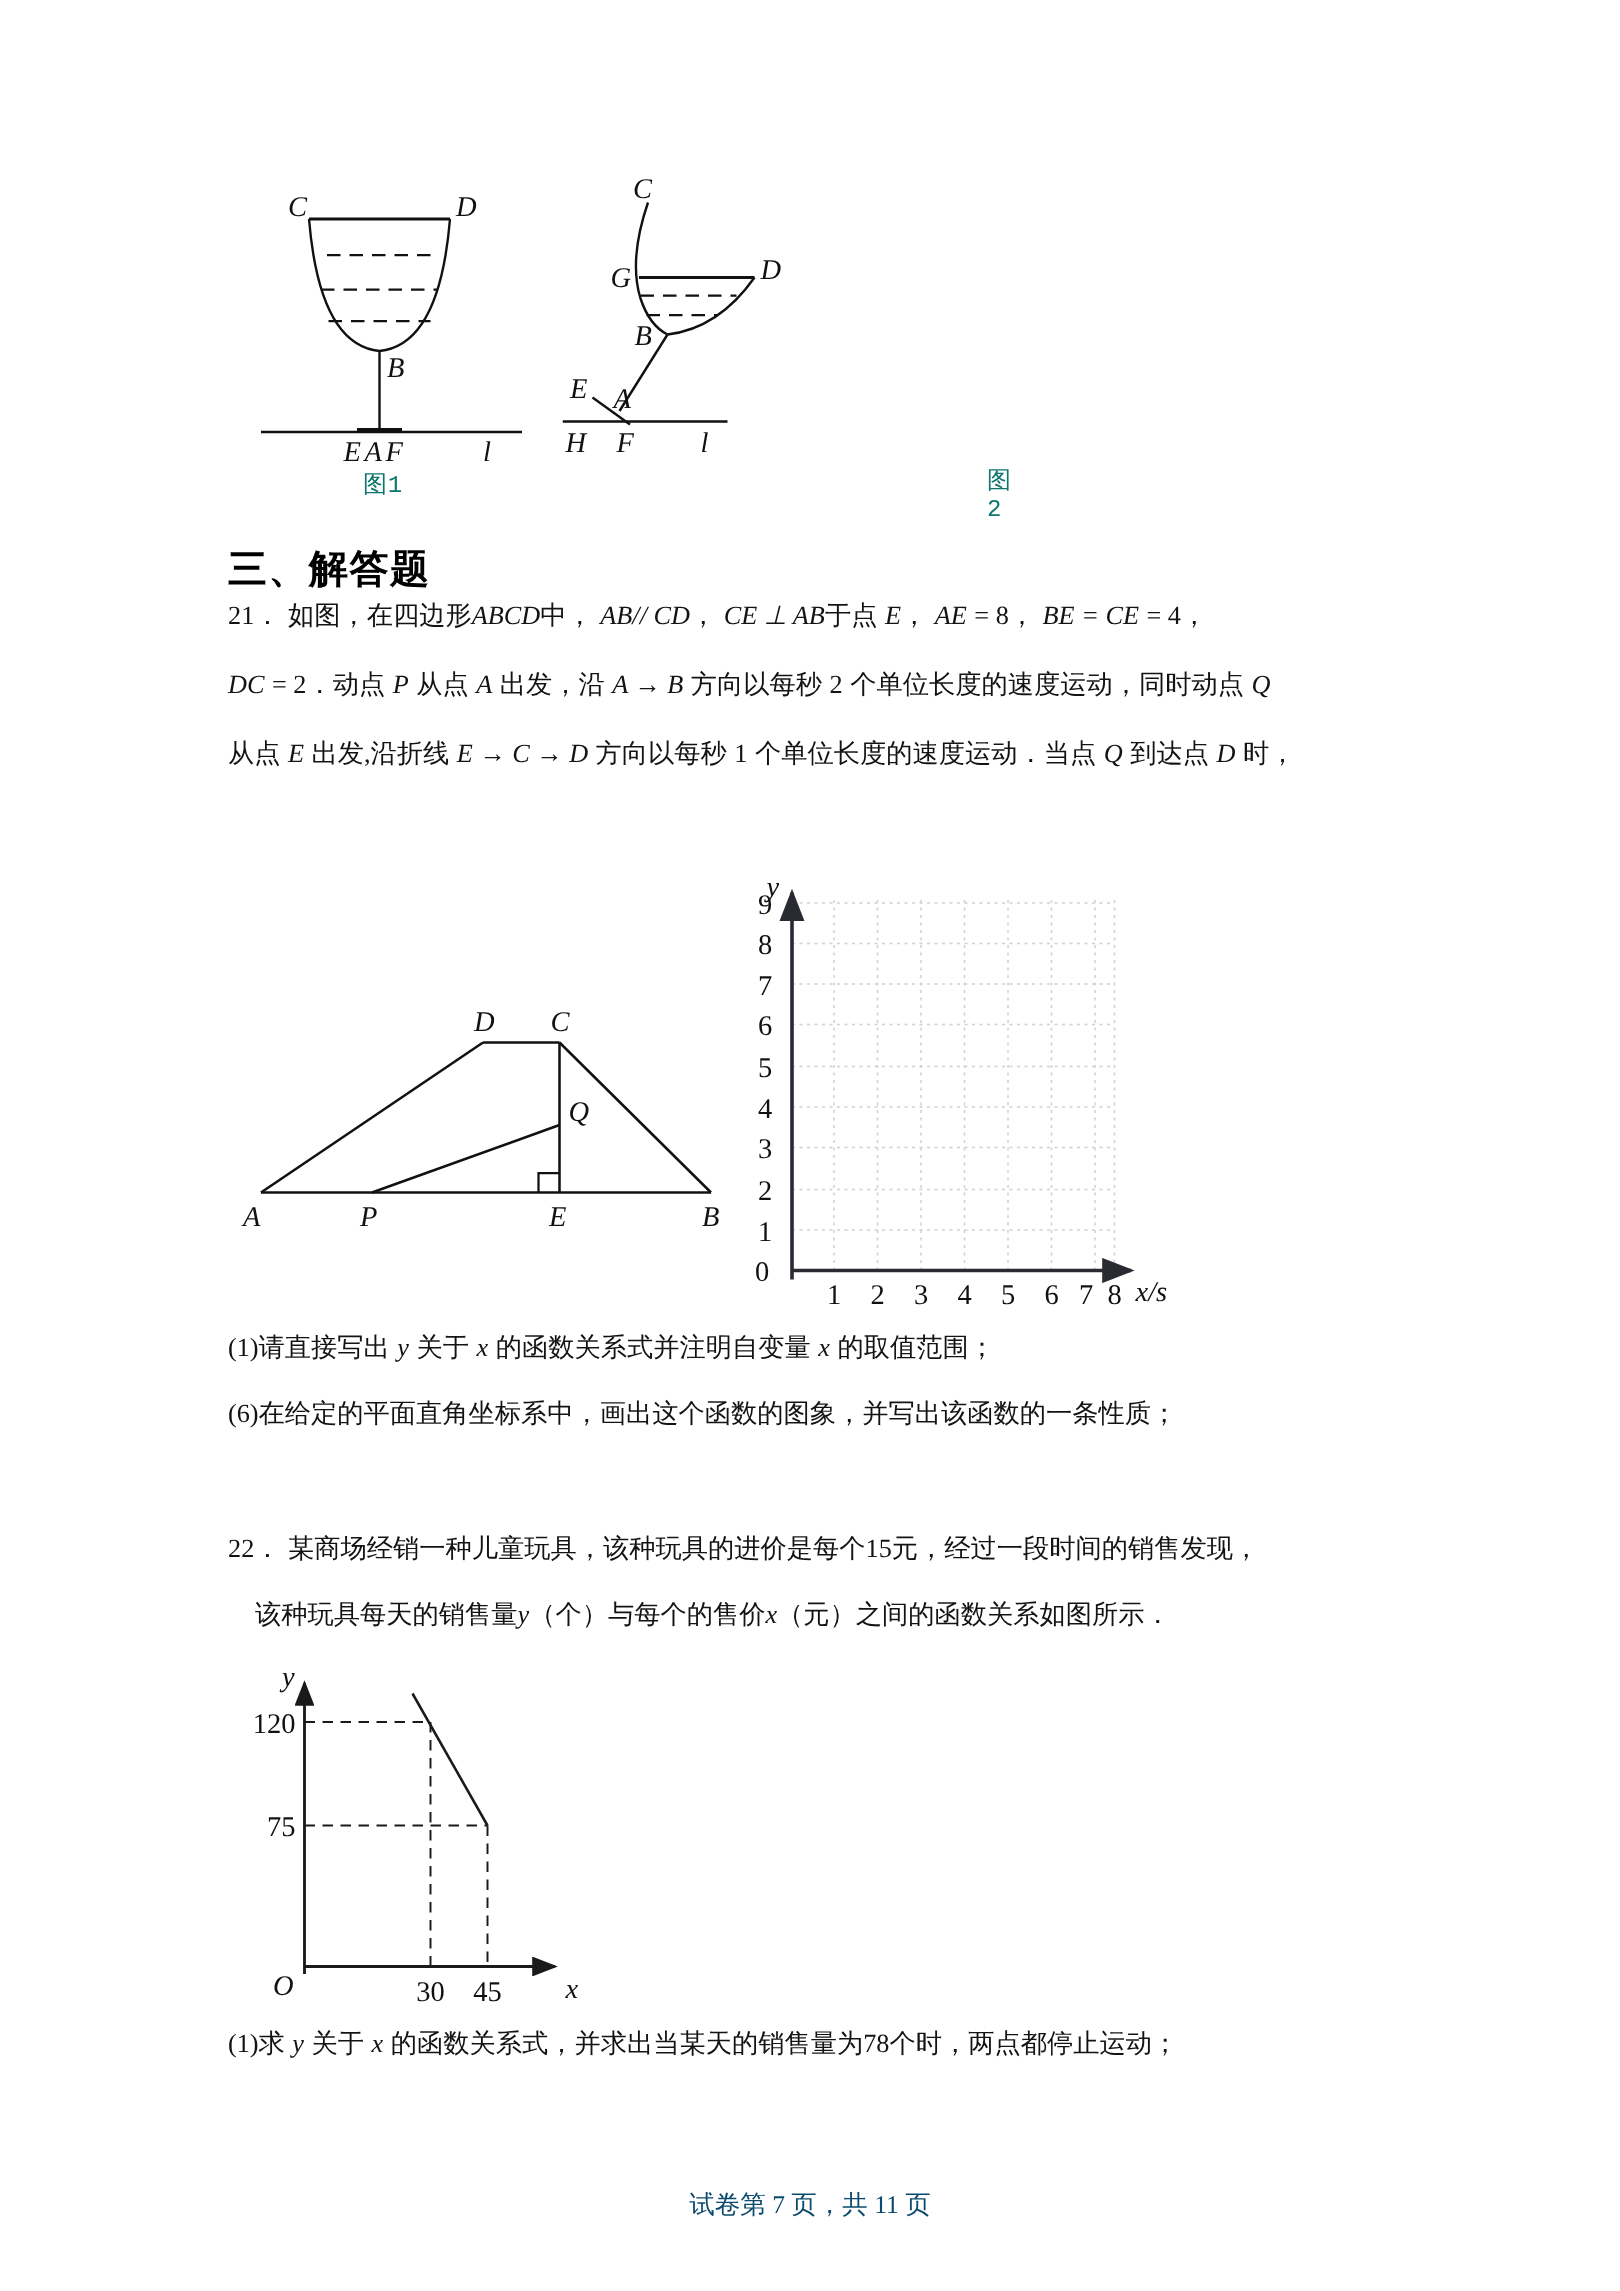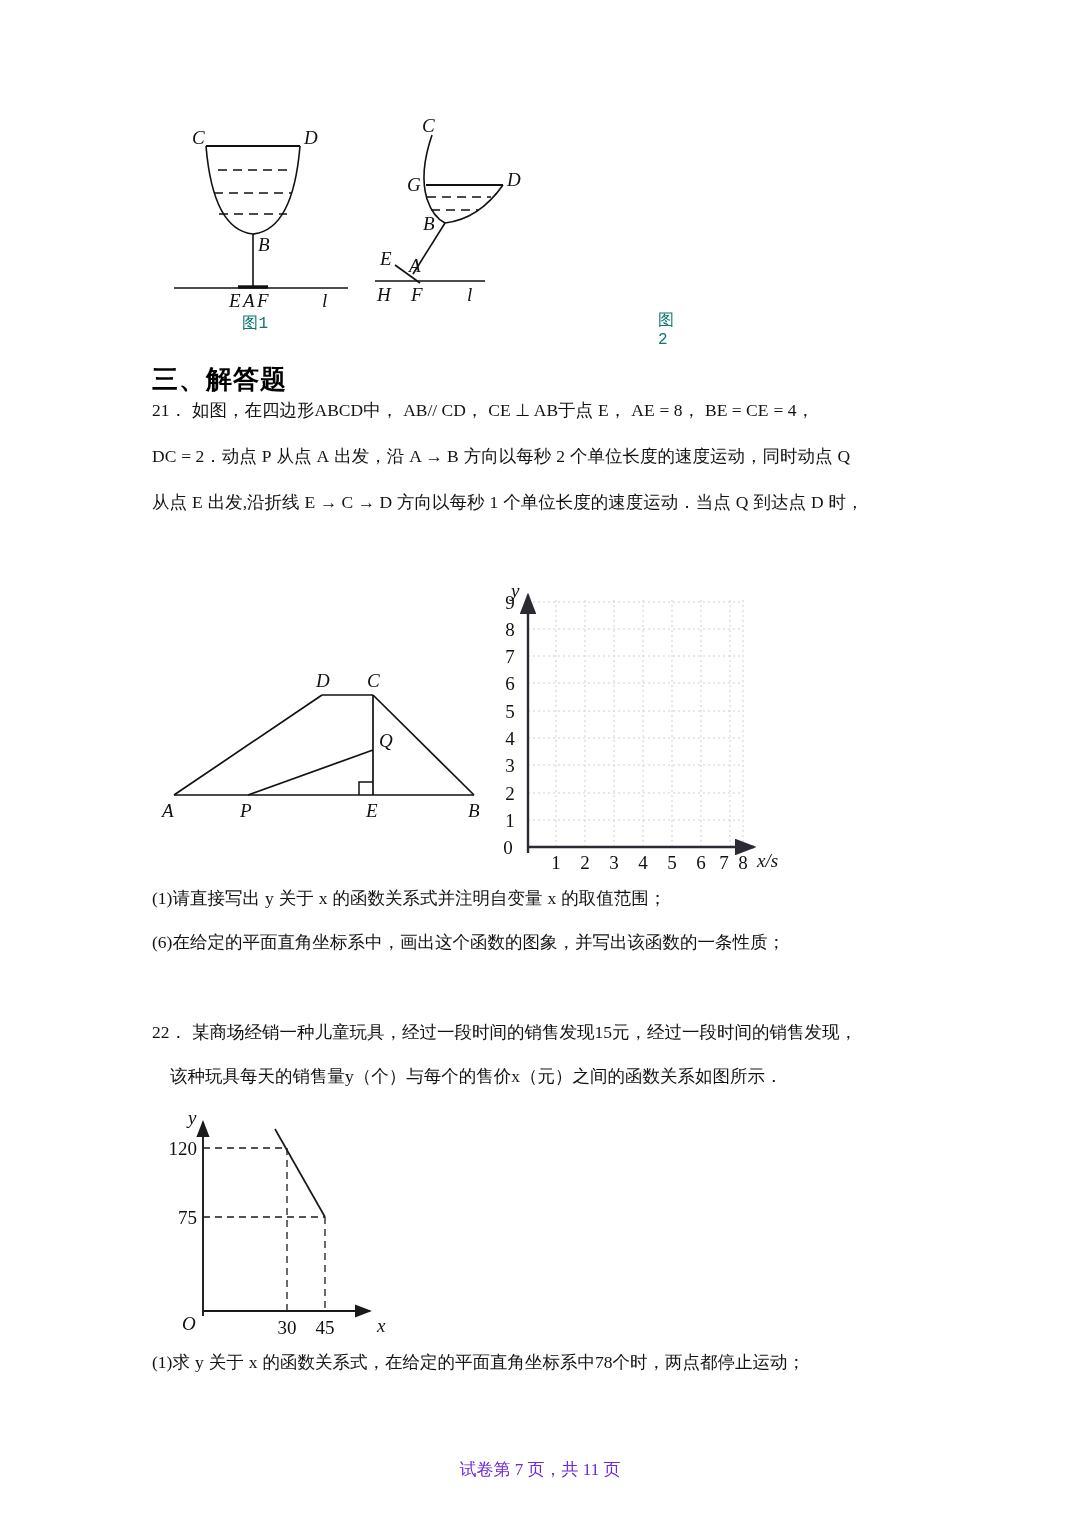"ABCD" .para .it { font-style: none -> italic }
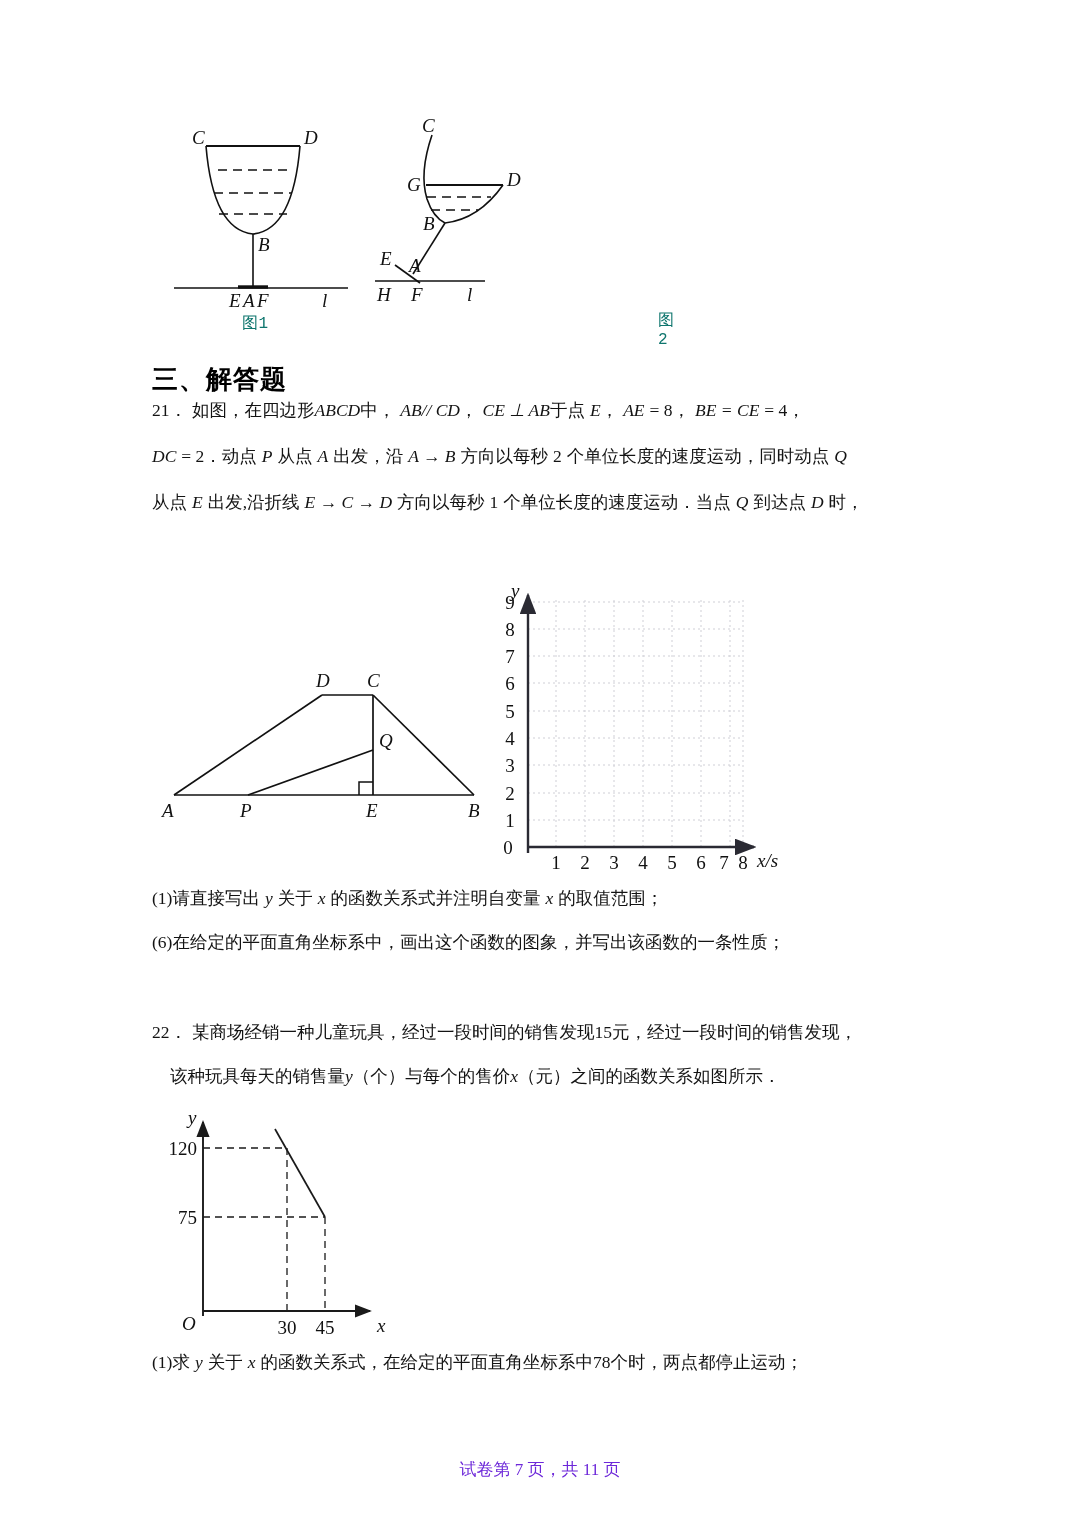"某商场经销一种儿童玩具，经过一段时间的销售发现" span { text: 经过一段时间的销售发现 -> 该种玩具的进价是每个 }
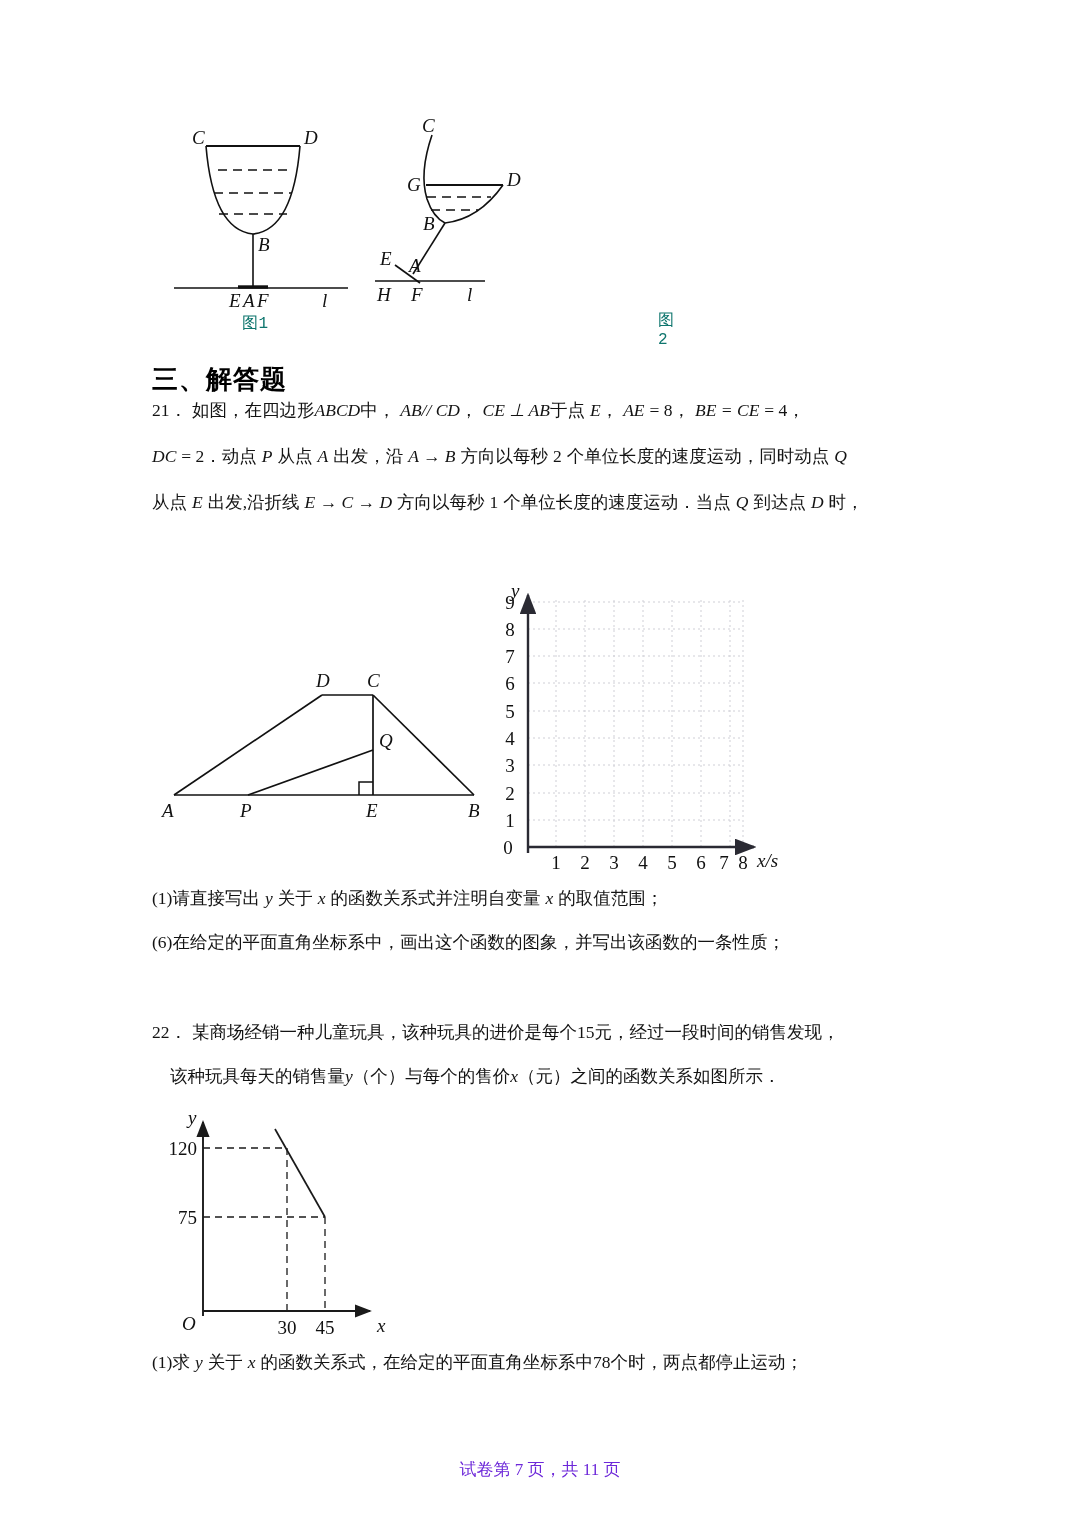"的函数关系式，在给定的平面直角坐标系中" span { text: 在给定的平面直角坐标系中 -> 并求出当某天的销售量为 }
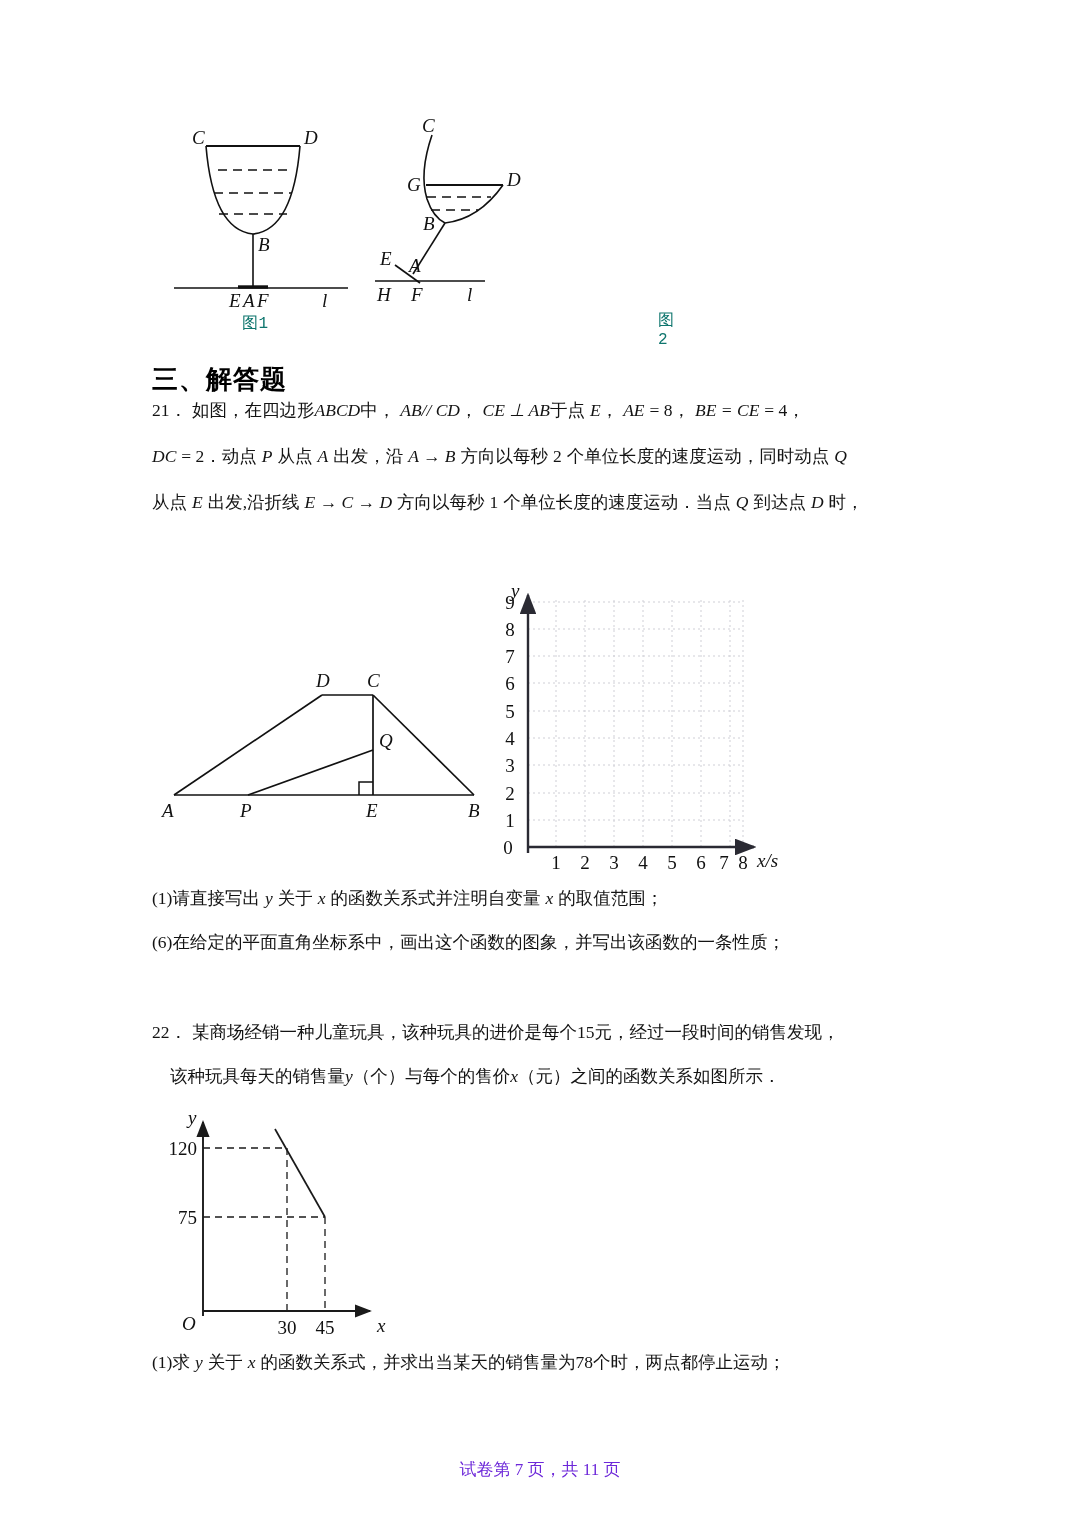"试卷第 7 页，共 11 页" .footer { color: #6d28d9 -> #0c4a6e }
